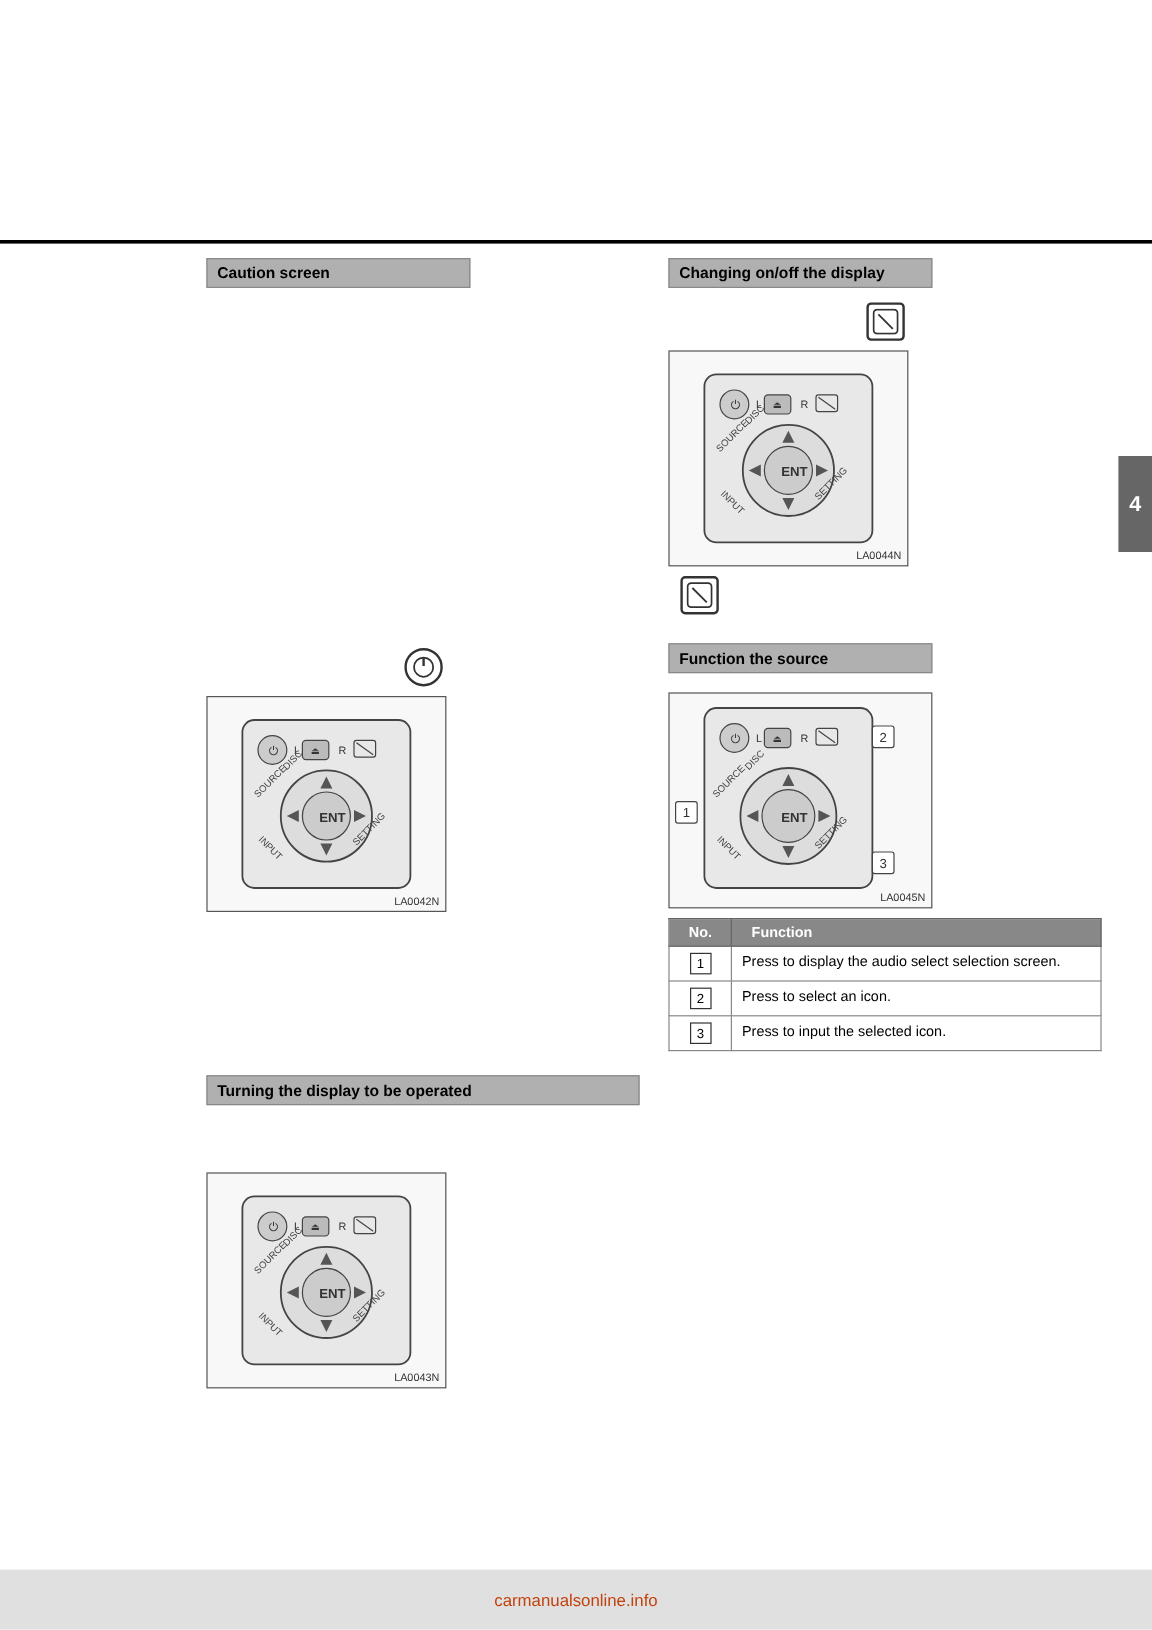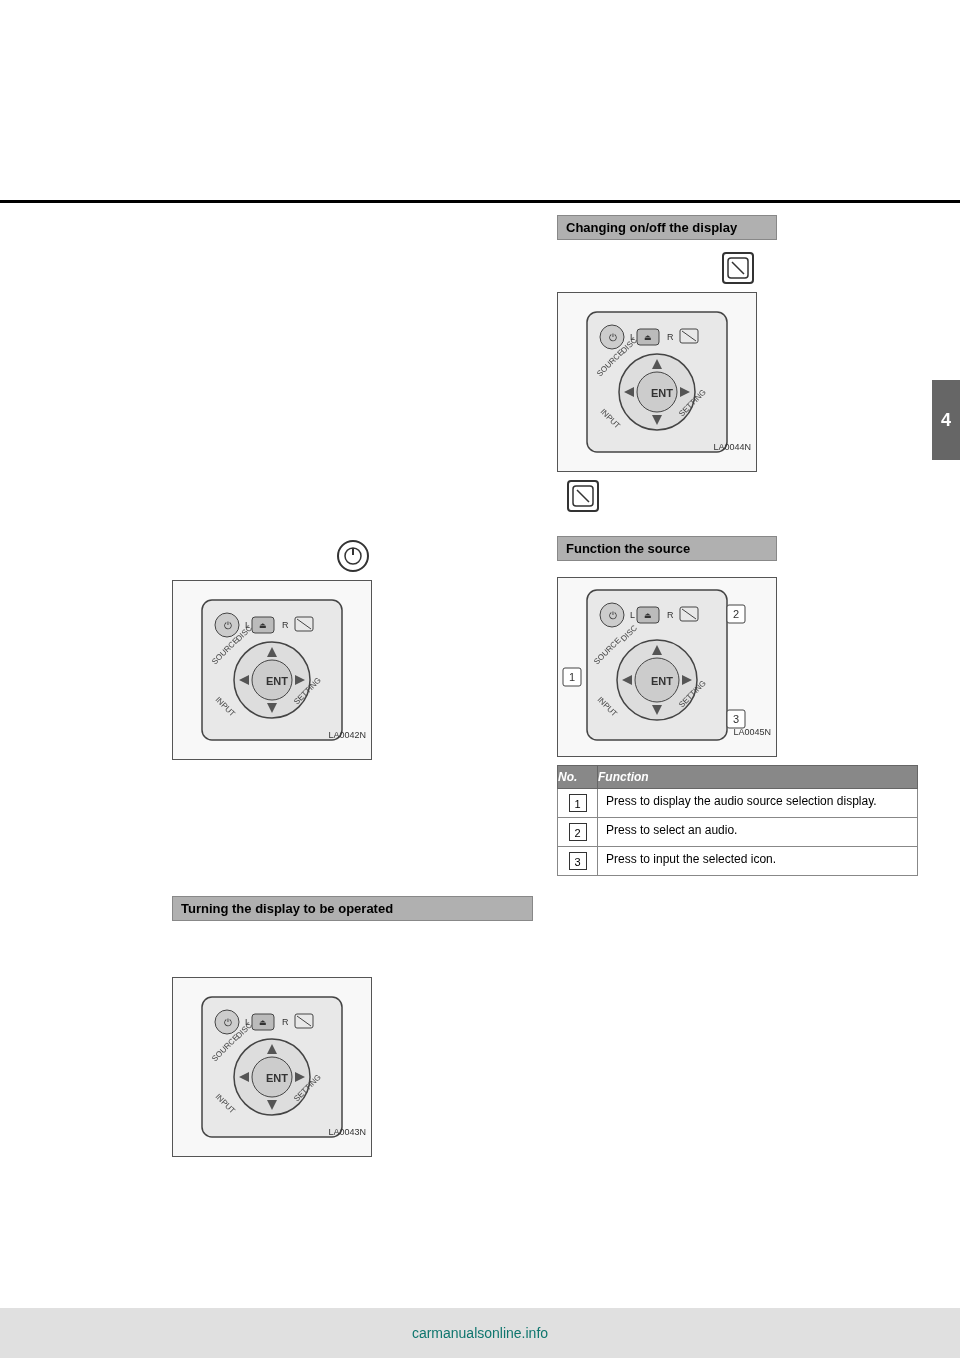"Caution screen" div.section-header { html: none -> <div> <span>Caution screen</span> </div> }
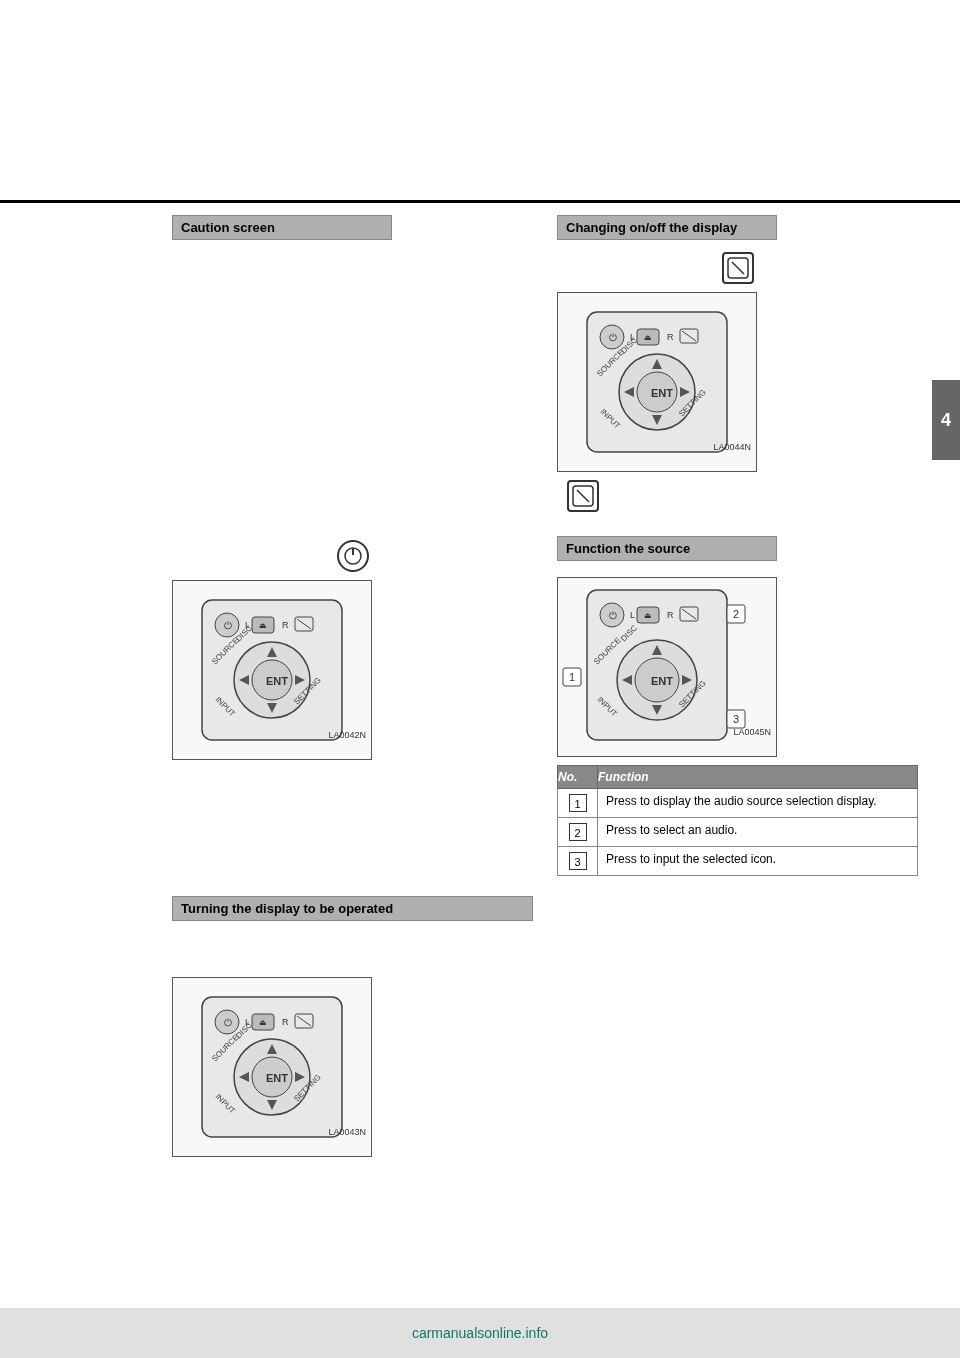"LA0044N" .device-diagram-label { bottom: 19px -> 3px }
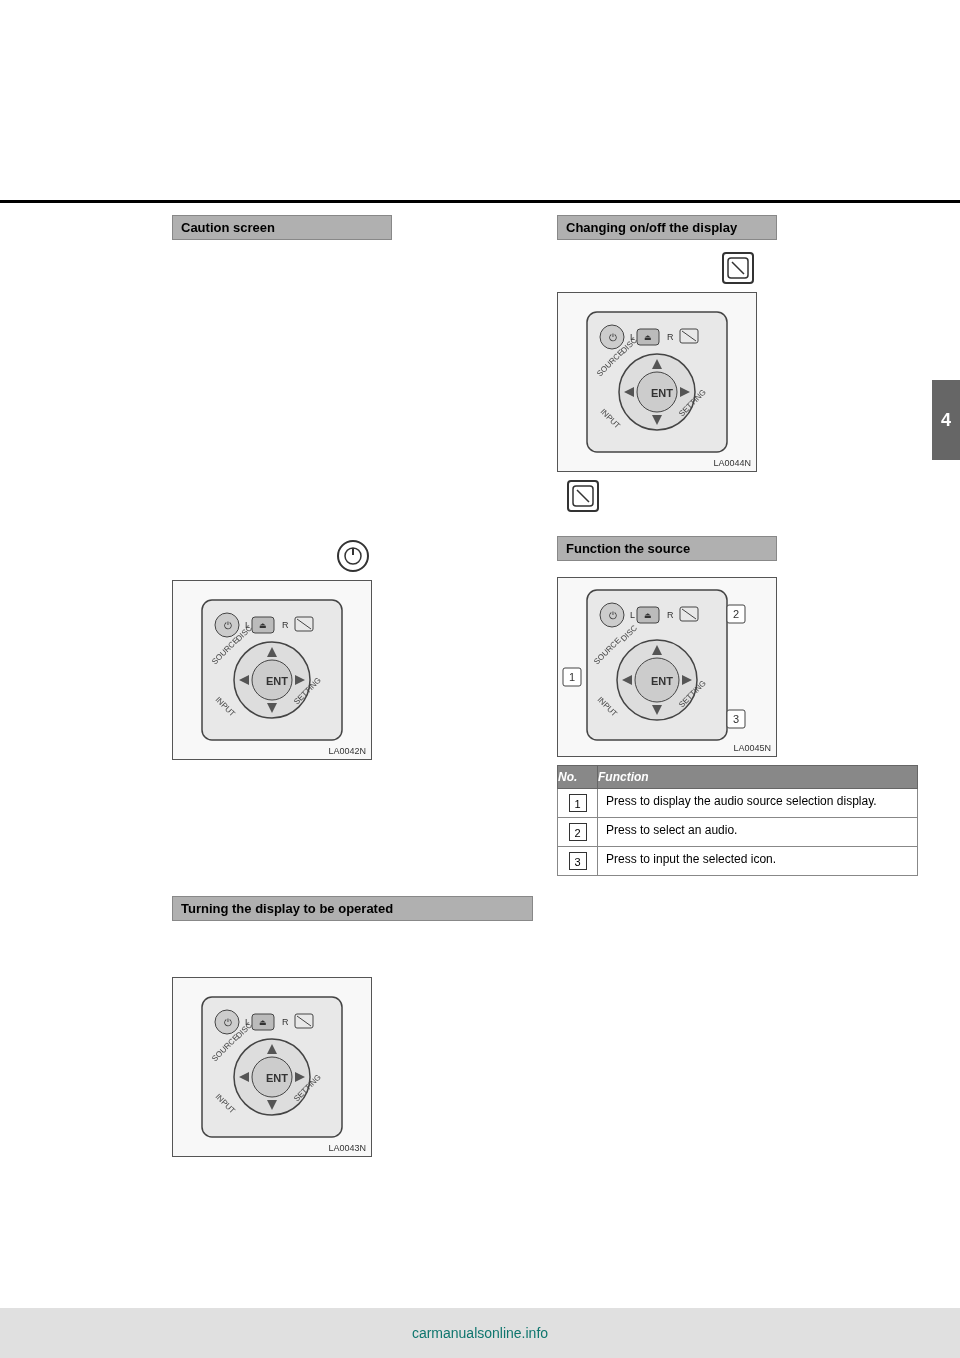"No." .function-table th { font-style: italic -> none; padding: 4px 0 -> 4px 16px }
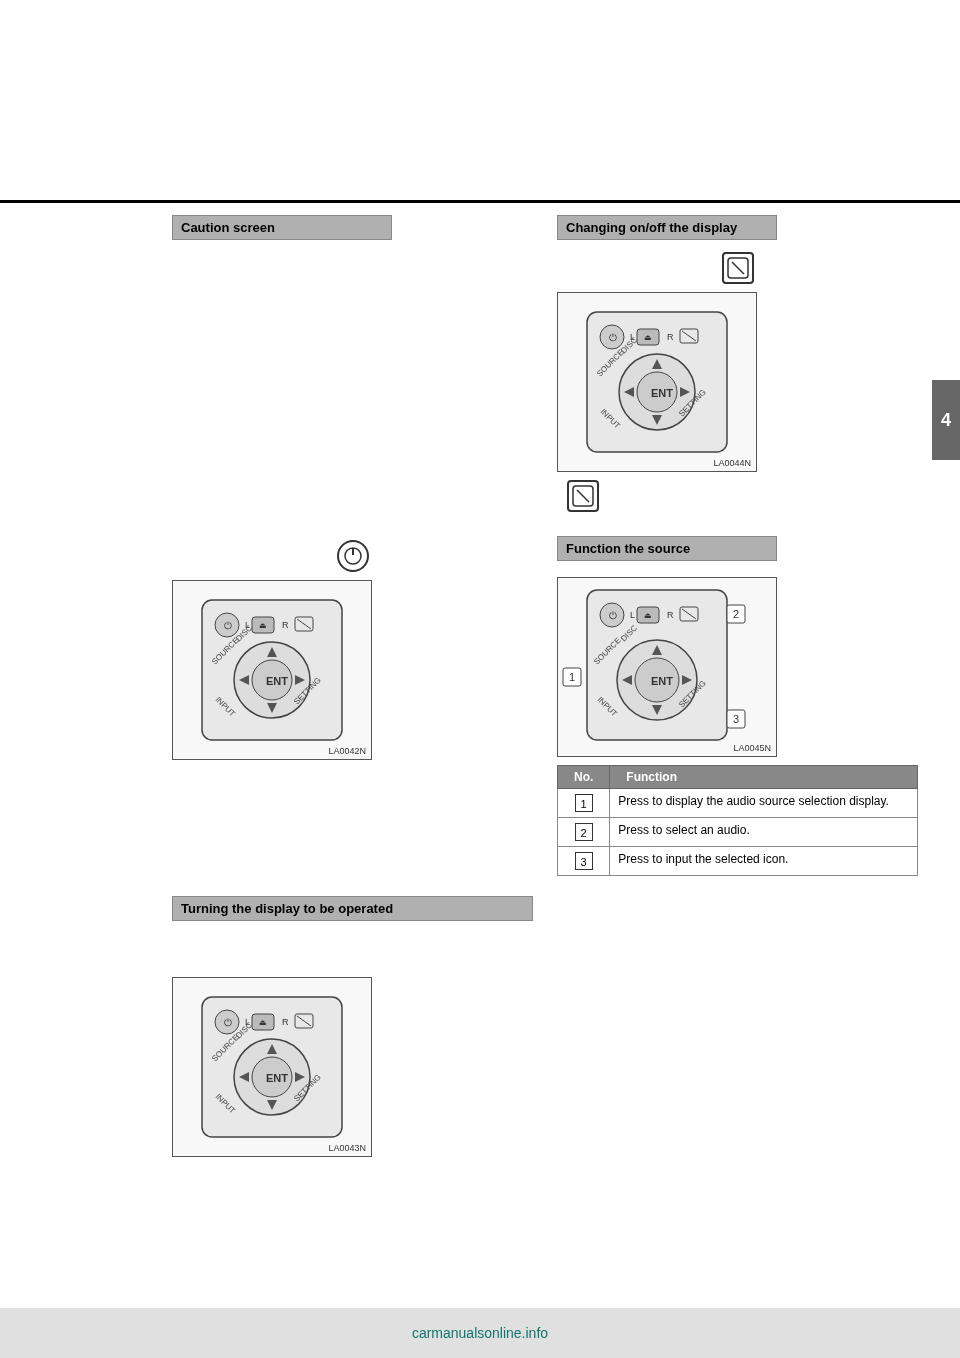"Press to display the audio" td { text: source selection display -> select selection screen }
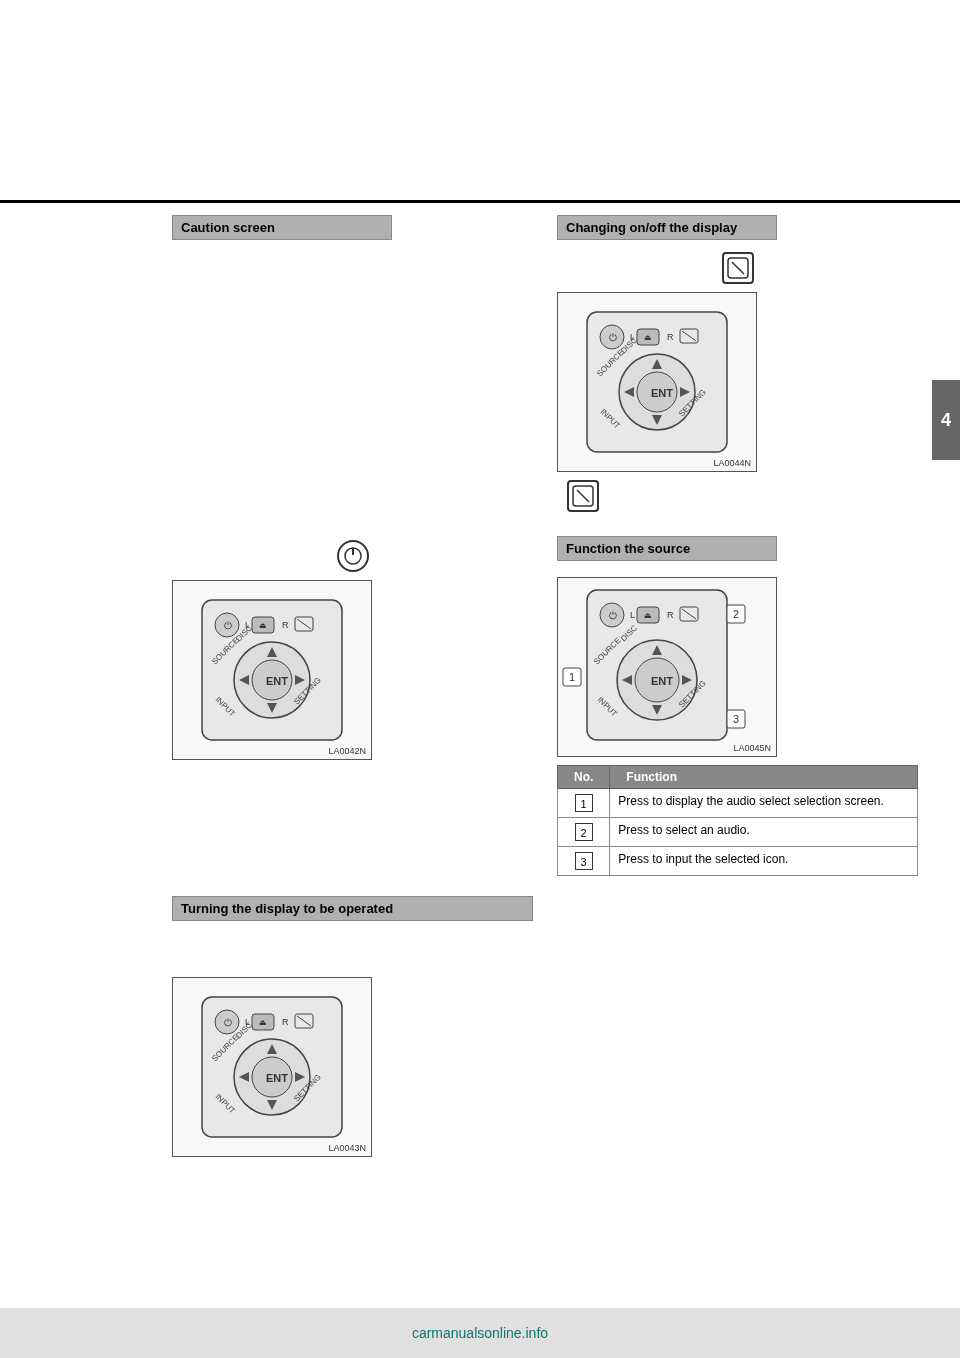"Press to select an audio." td { text: audio -> icon }
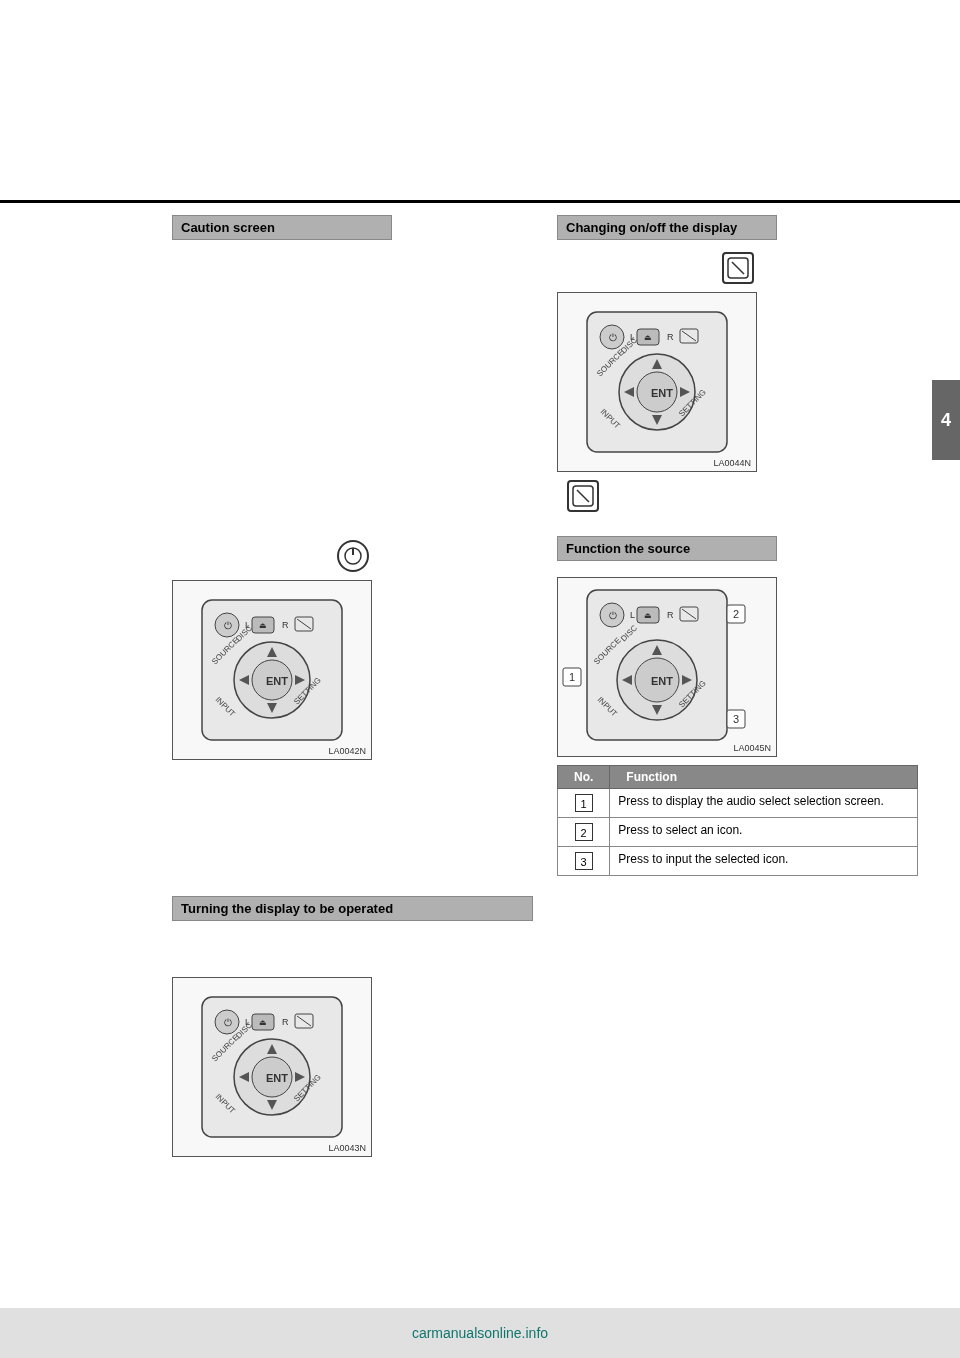"carmanualsonline.info" .watermark-bar { color: #0f766e -> #c2410c }
